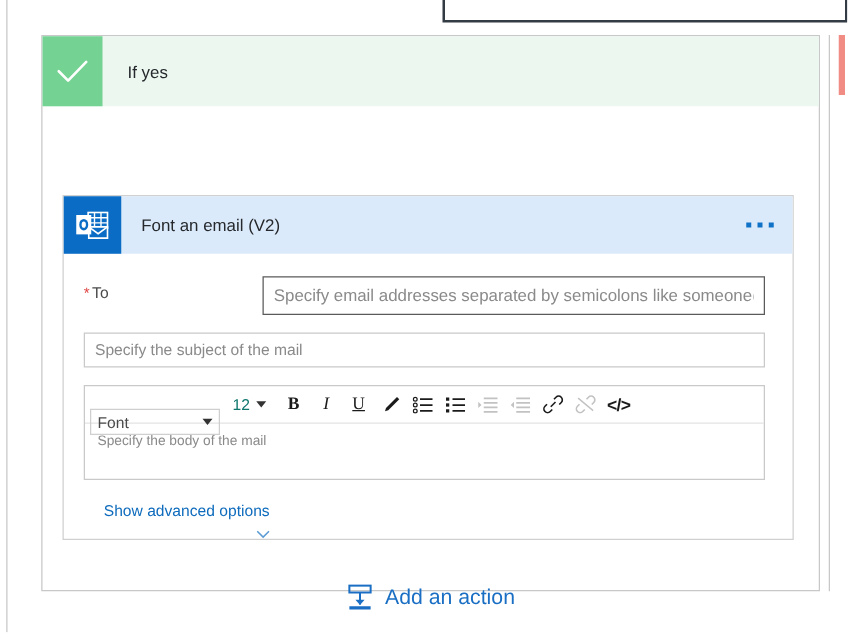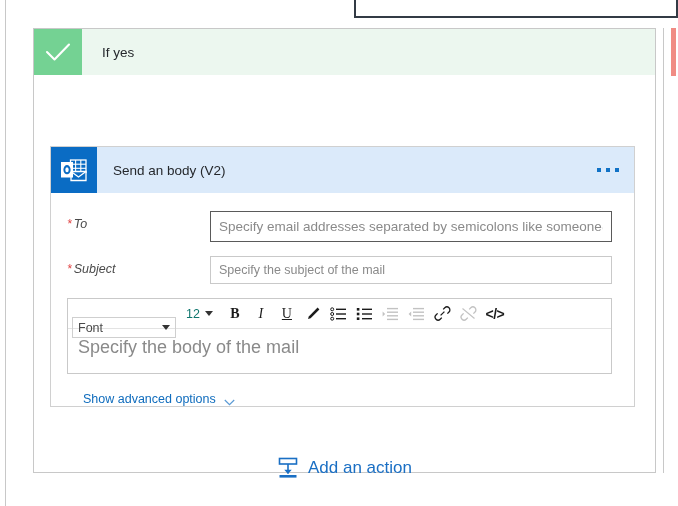"If yes" .branch-header { height: 46px -> 56px }
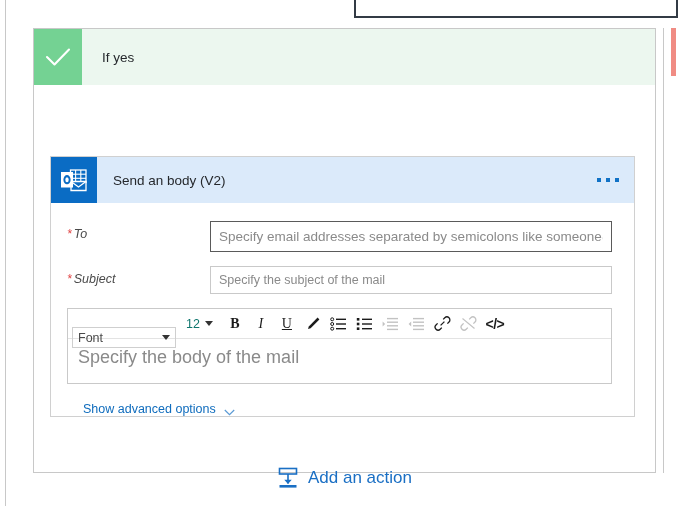"Send an body (V2)" div.card-title { text: Send an body -> Font an email }
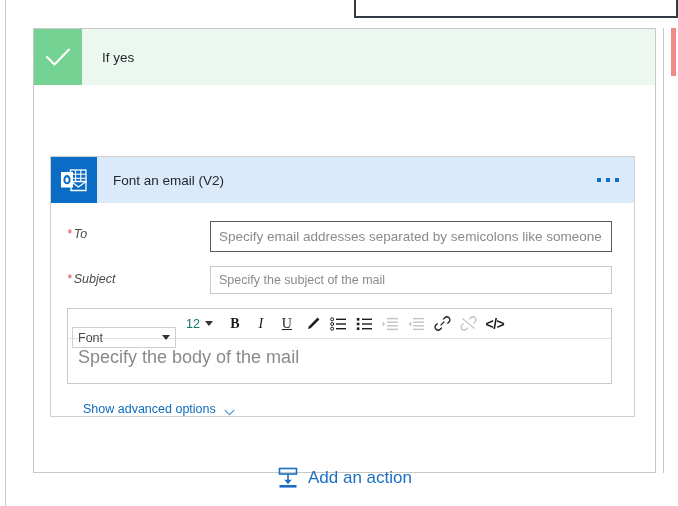"* To" .field-label { font-style: italic -> none }
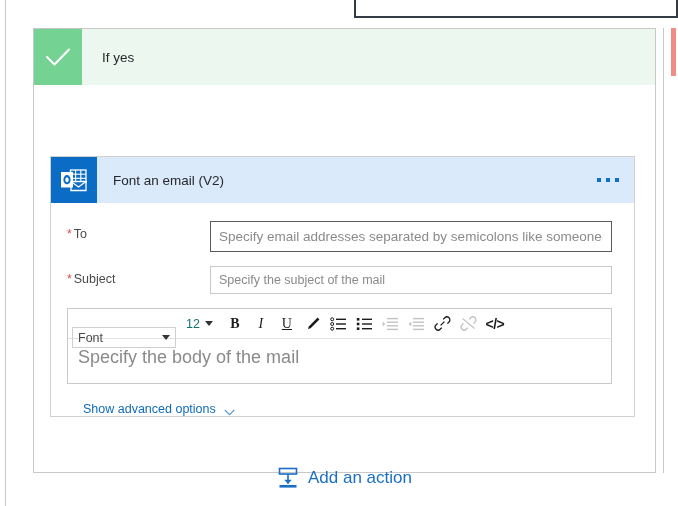"* Subject" div.field-label { html: <div> <span>*</span><span>Subject</span> </div> -> none }
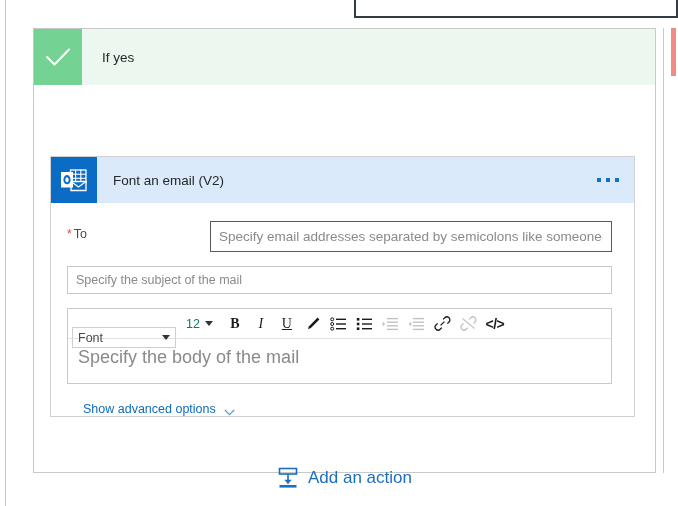"Specify the body of the" .rte-area { font-size: 18px -> 11px }
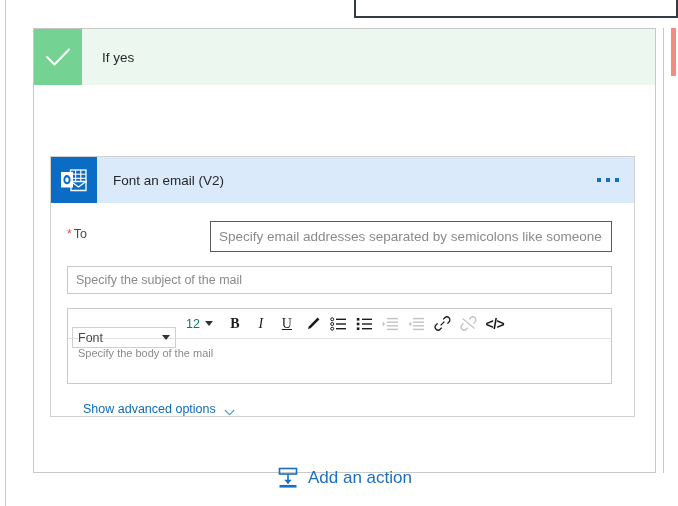"Show advanced options" .adv-link { flex-direction: none -> column }
